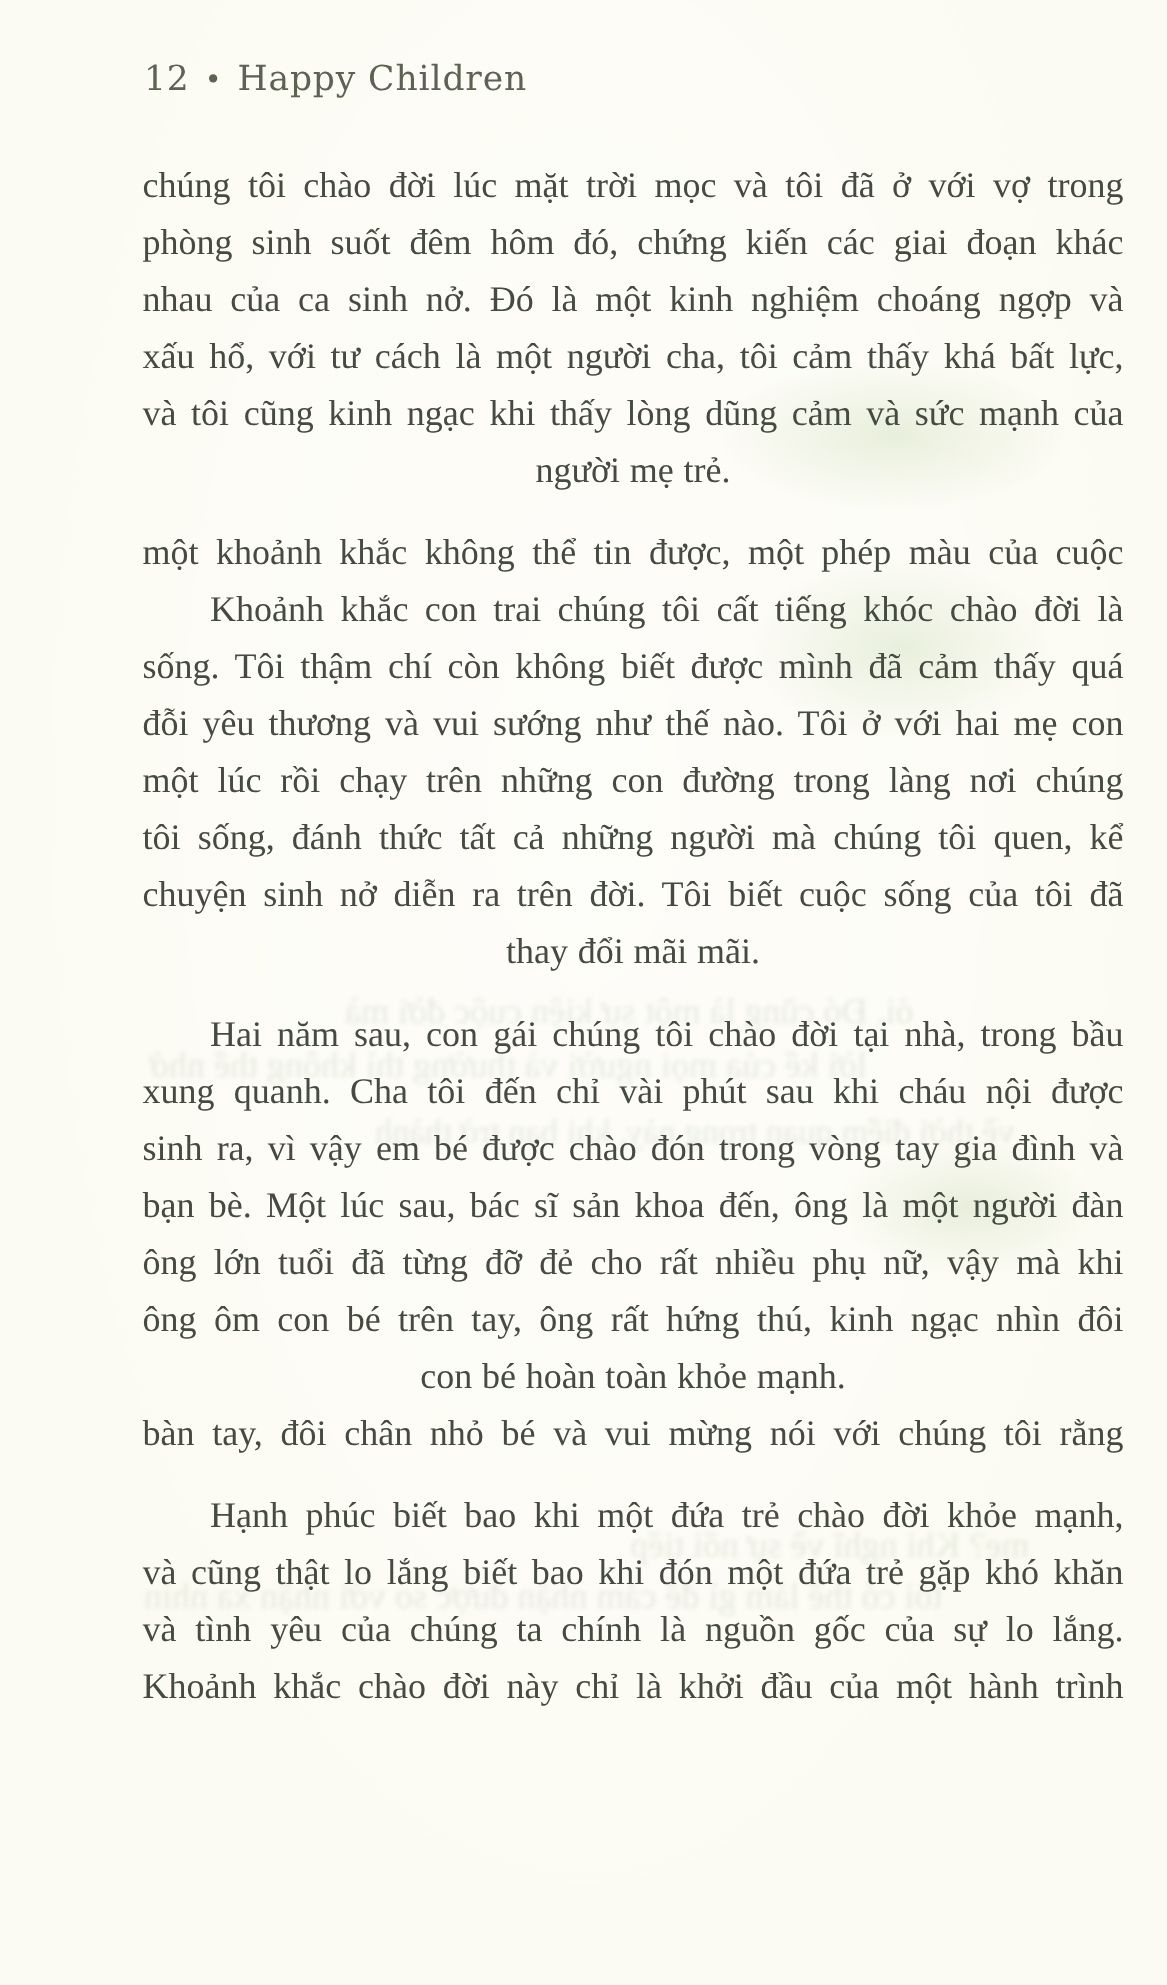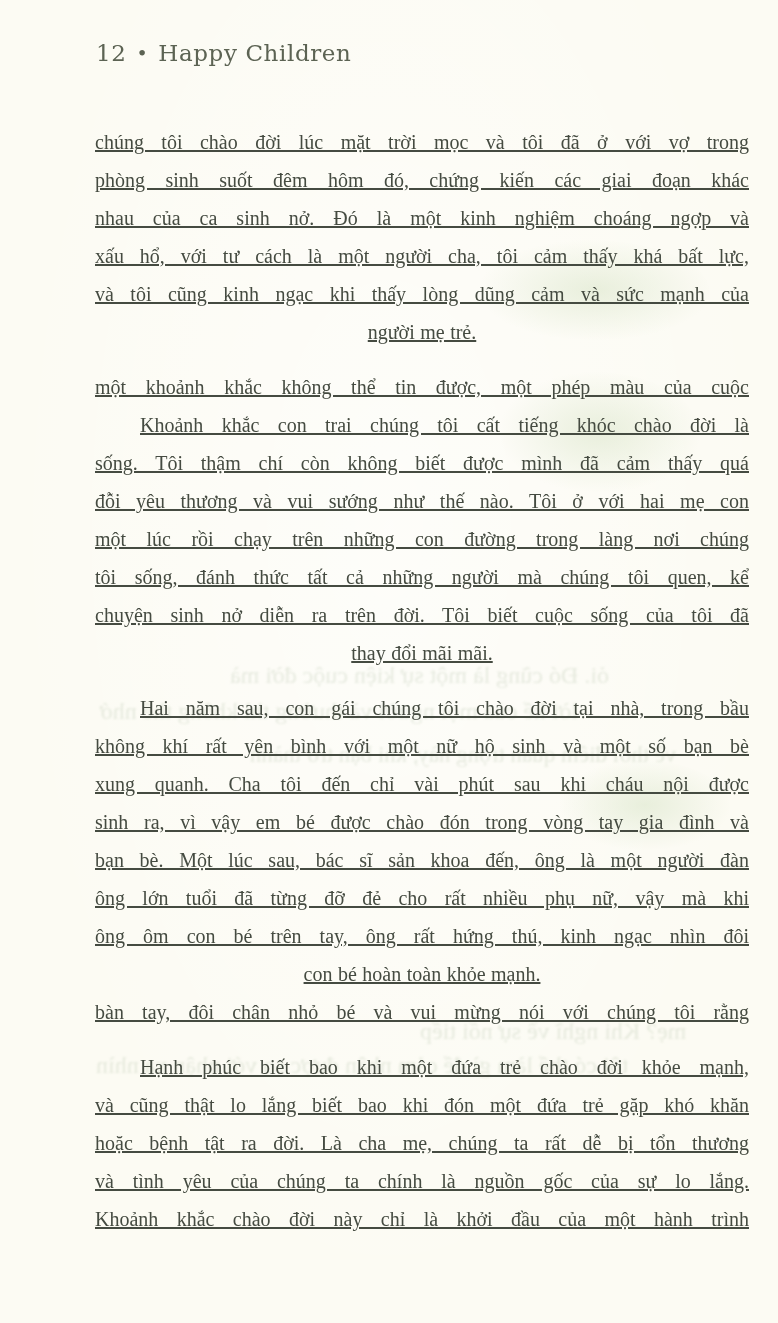"chúng tôi chào đời lúc" .body-text { font-size: 20px -> 24px; text-decoration: underline -> none; top: 123px -> 105px }
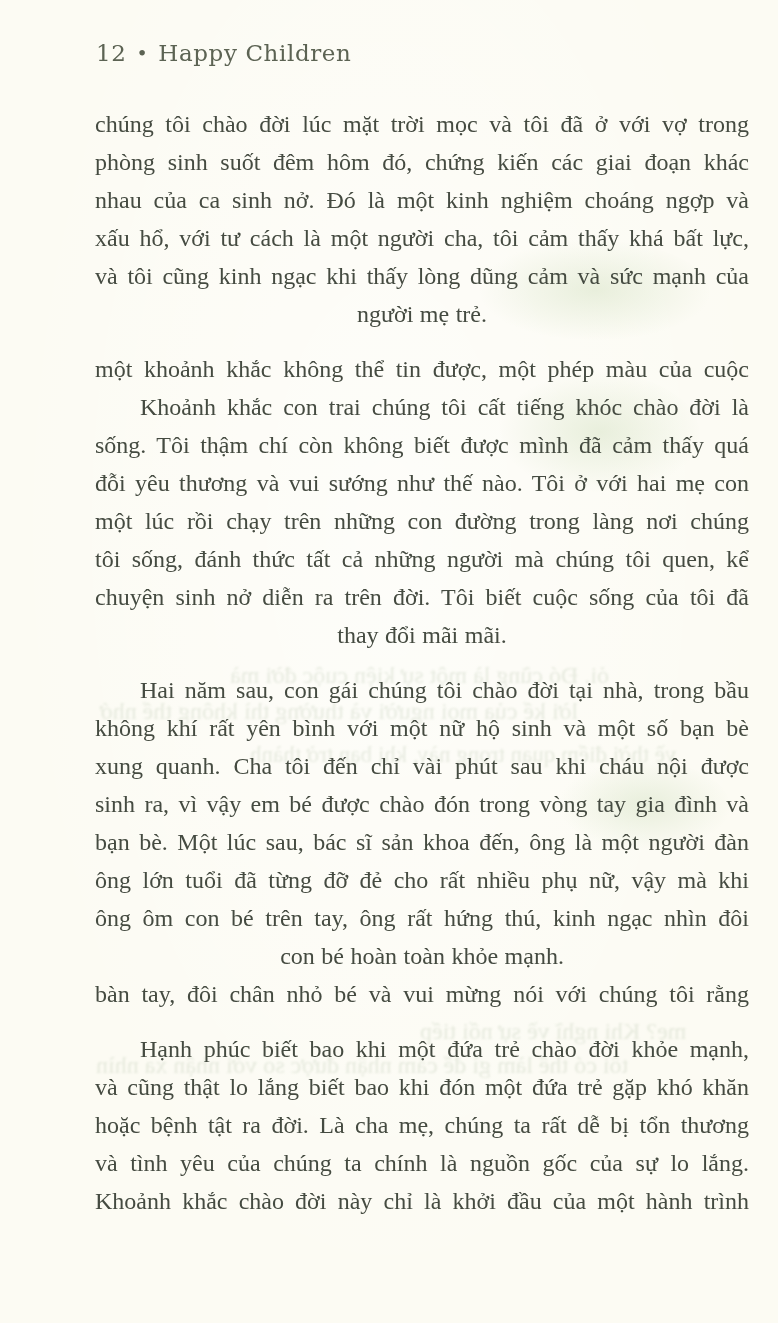"không khí rất yên bình" div.text-line { html: <div>không khí rất yên bình với một nữ hộ sinh và một số bạn bè</div> -> none }
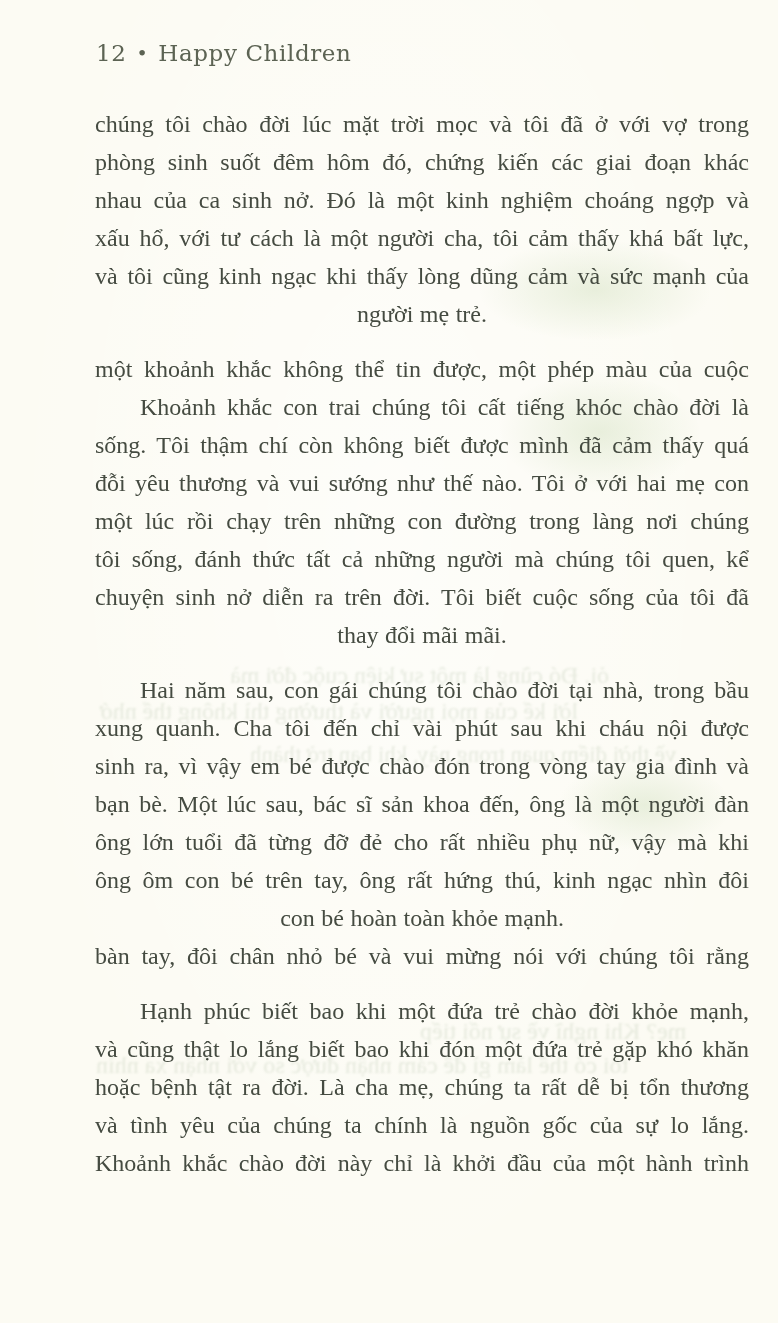"hoặc bệnh tật ra đời." div.text-line { html: <div>hoặc bệnh tật ra đời. Là cha mẹ, chúng ta rất dễ bị tổn thương</div> -> none }
